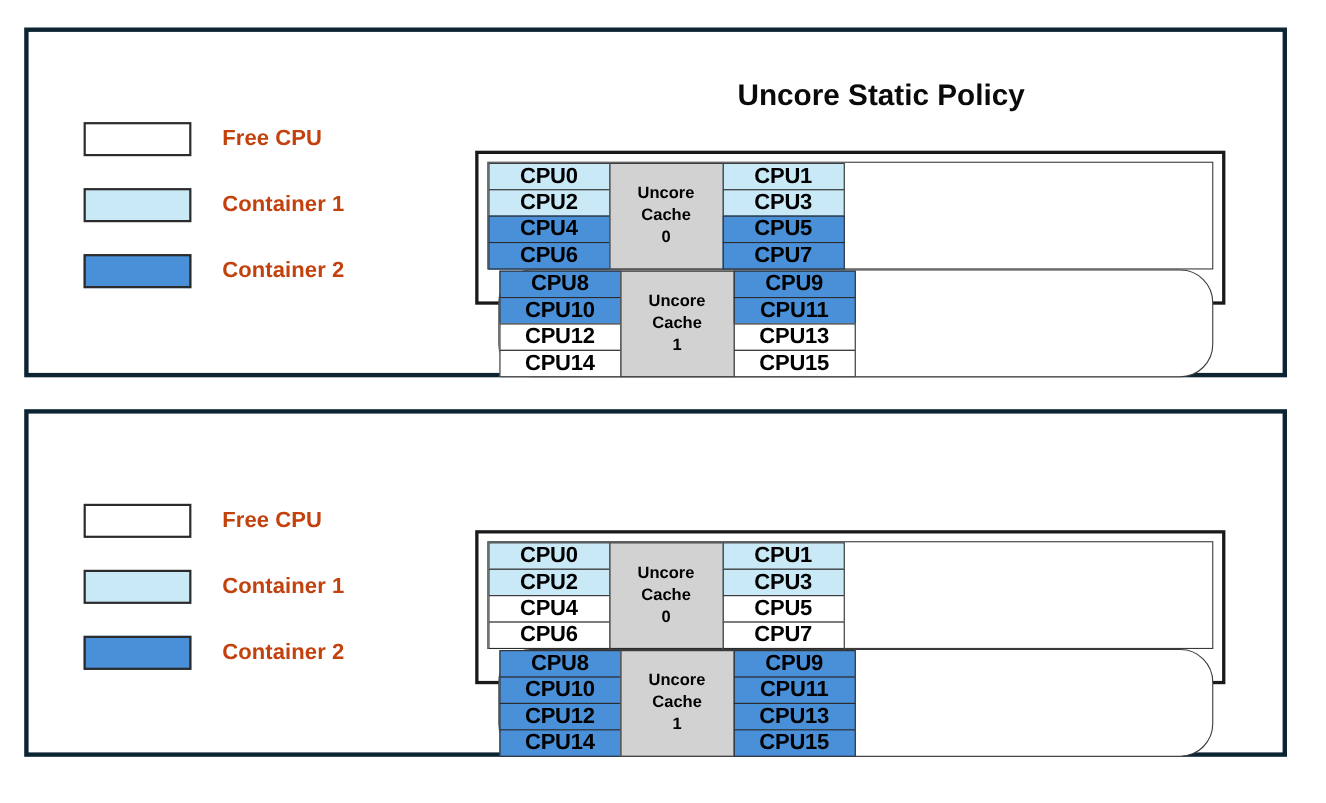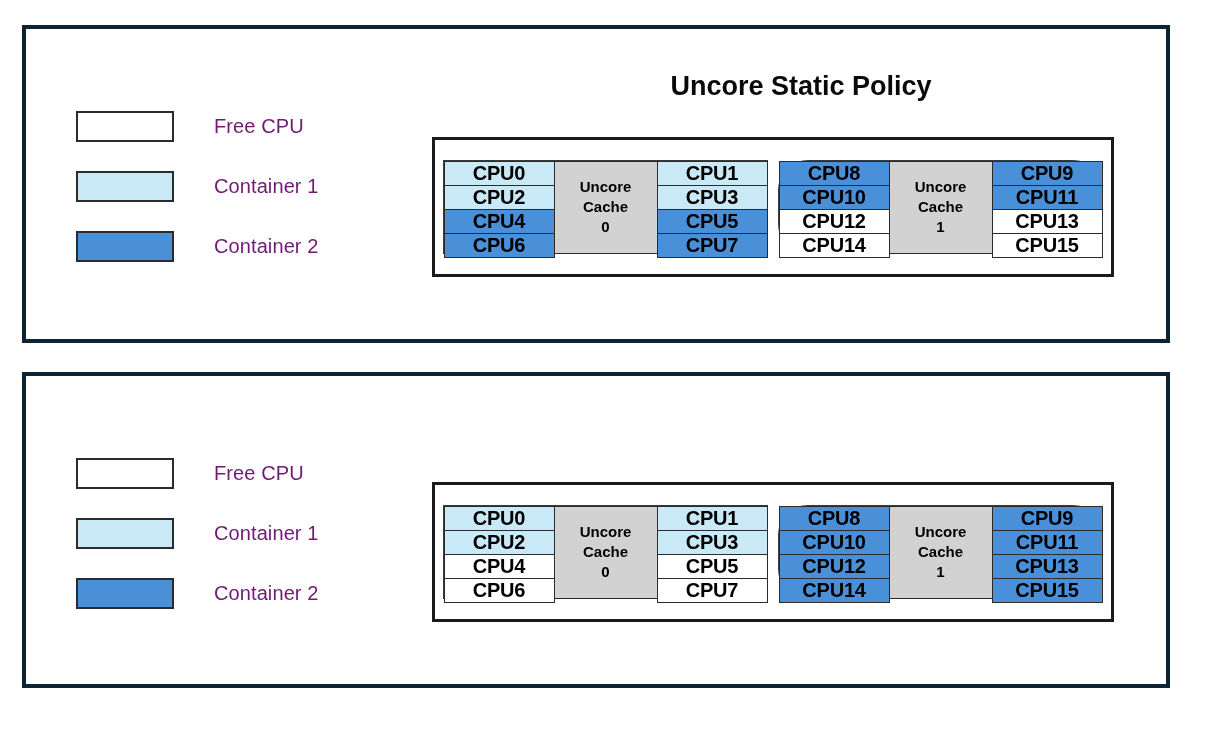"Free CPU" .legend-label { color: #701a75 -> #c2410c; font-weight: normal -> bold; margin-left: 40px -> 28px }
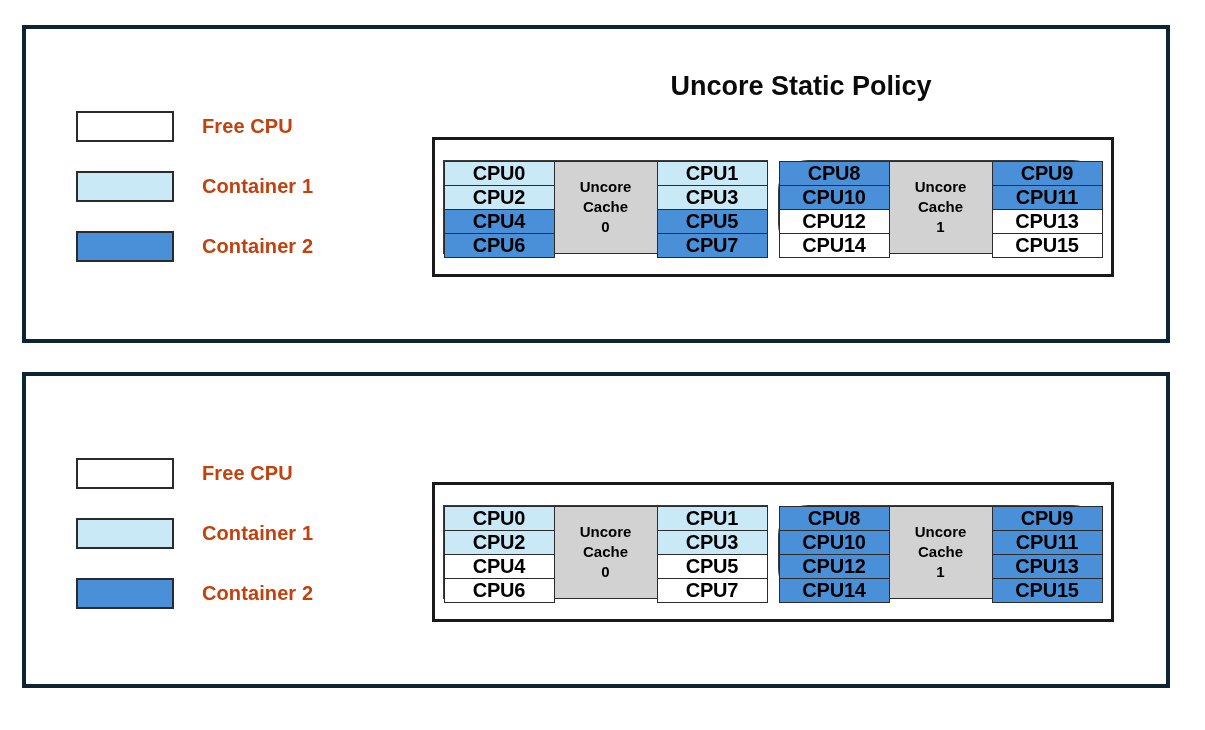"CPU0" .cpu-table { flex-direction: none -> column; padding: 20px 8px -> 7px 8px }
